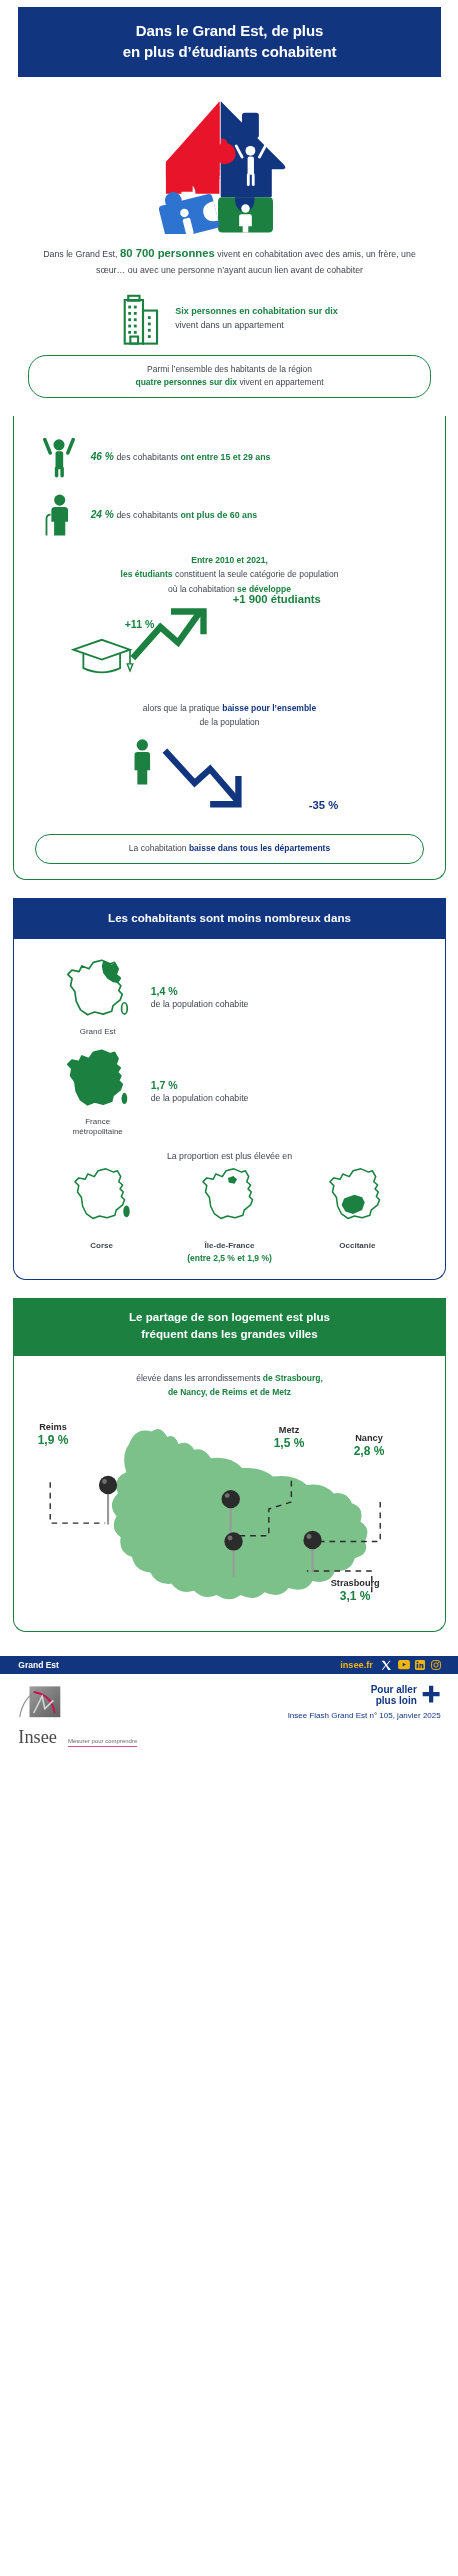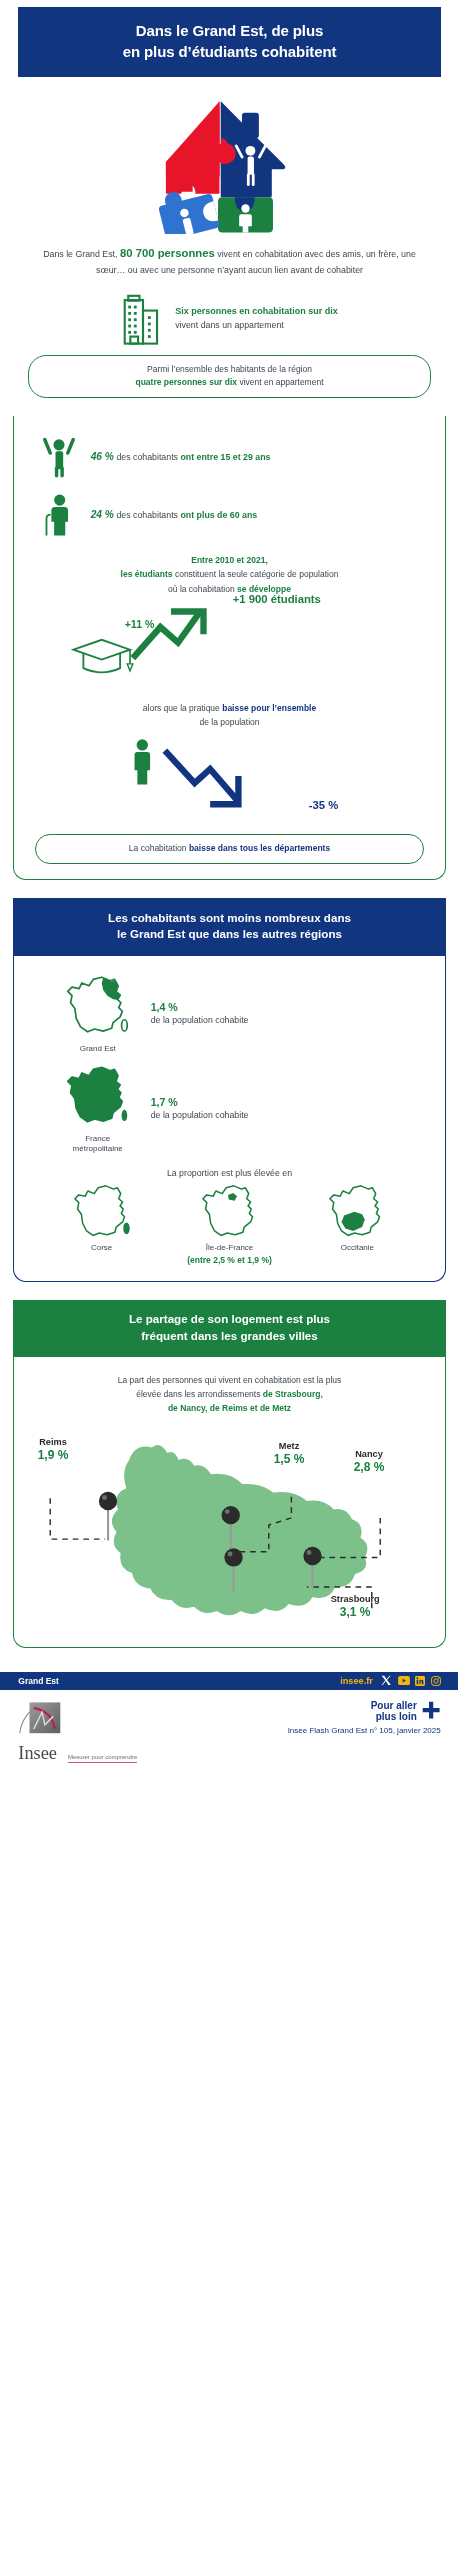"le Grand Est que dans" div { html: <div>le Grand Est que dans les autres régions</div> -> none }
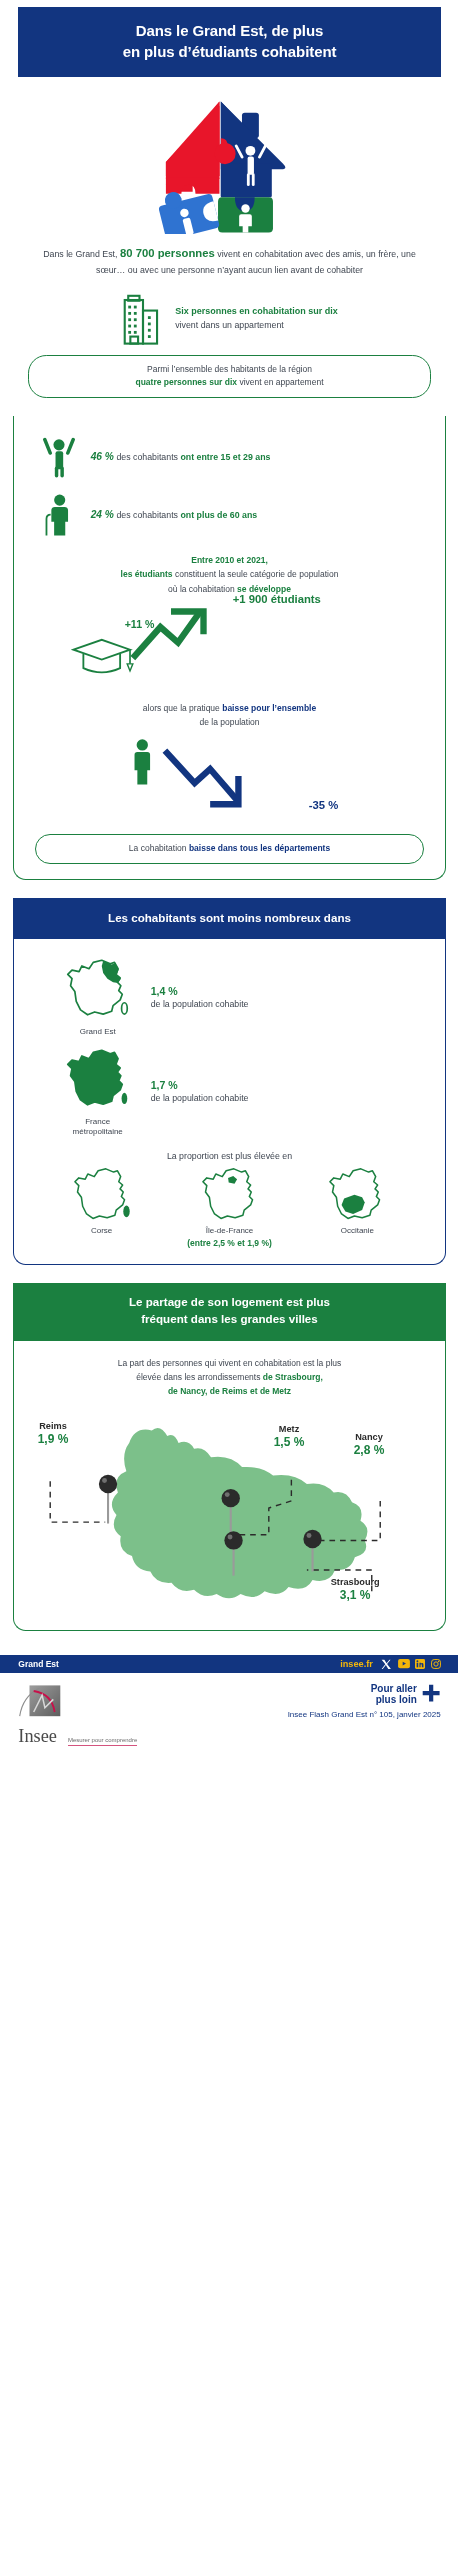"Corse" .mini-cap { font-weight: none -> bold; margin-top: 1px -> 16px }
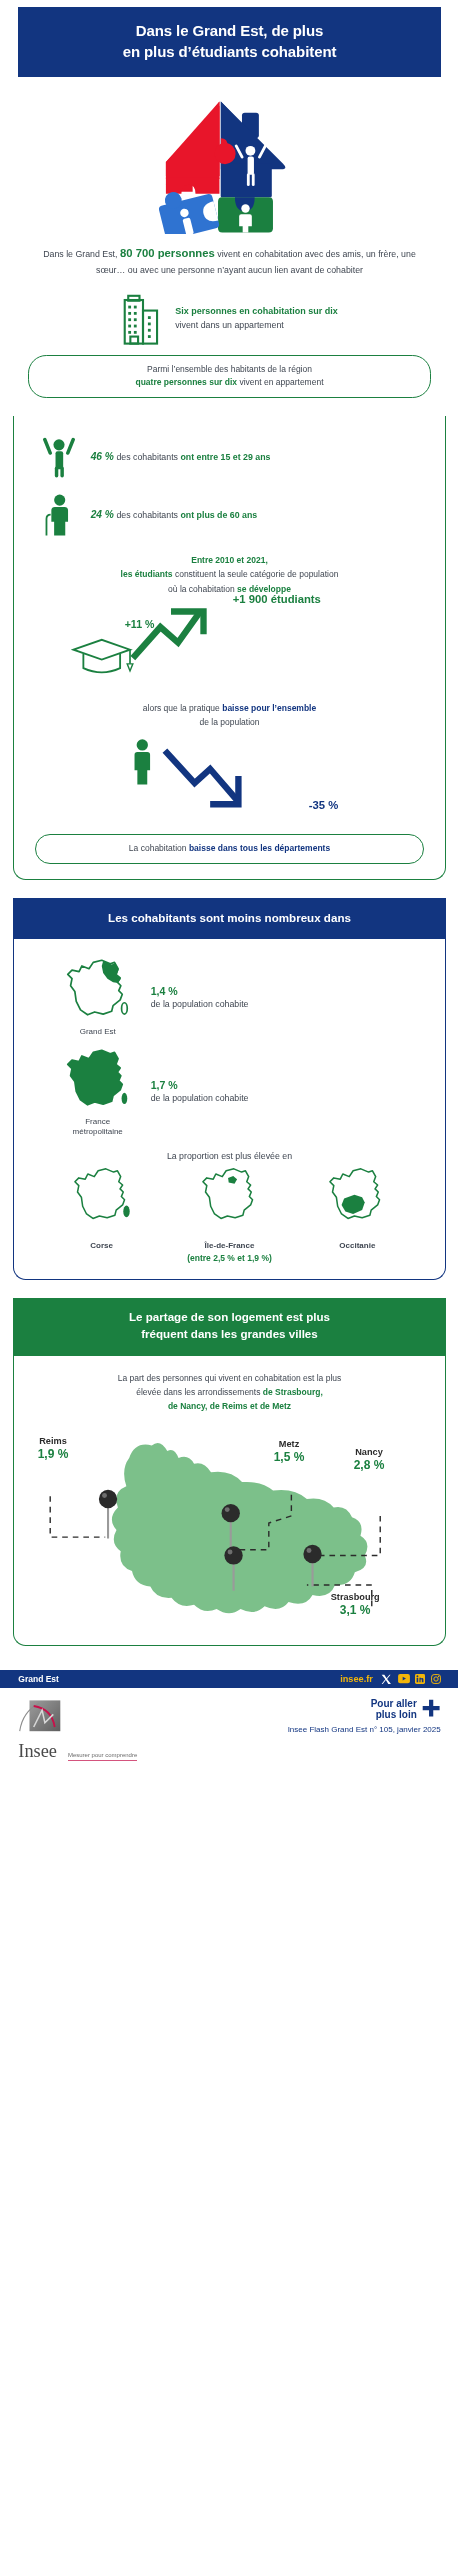"La part des personnes qui" div { html: <div>La part des personnes qui vivent en cohabitation est la plus</div> -> none }
